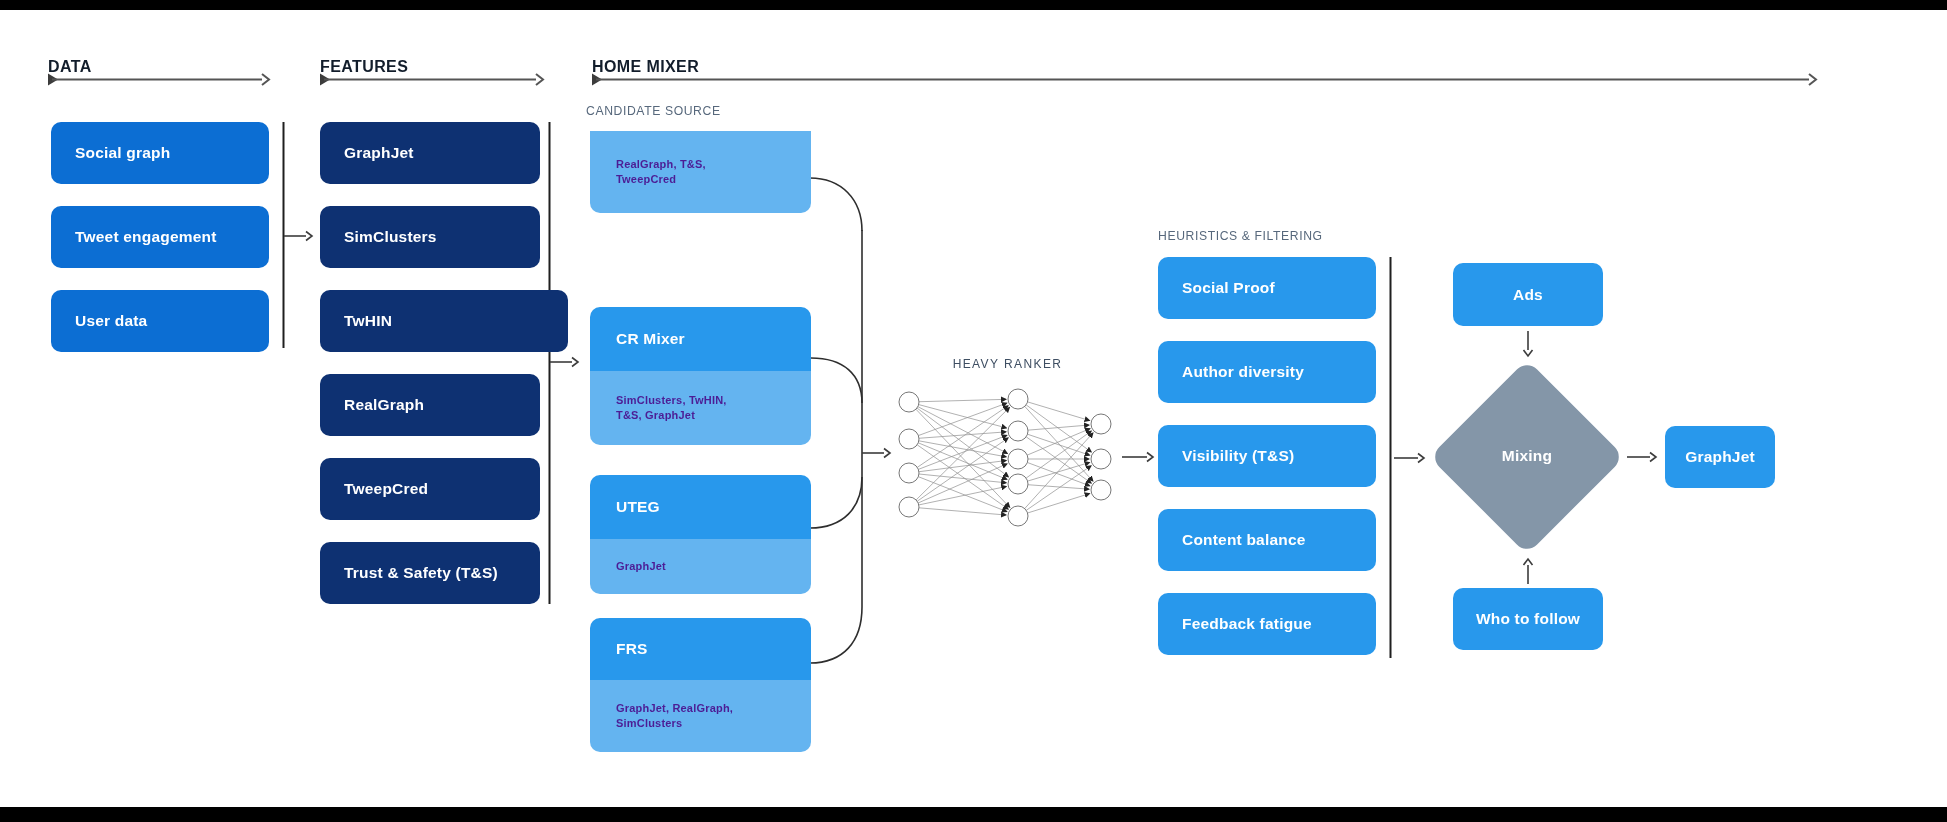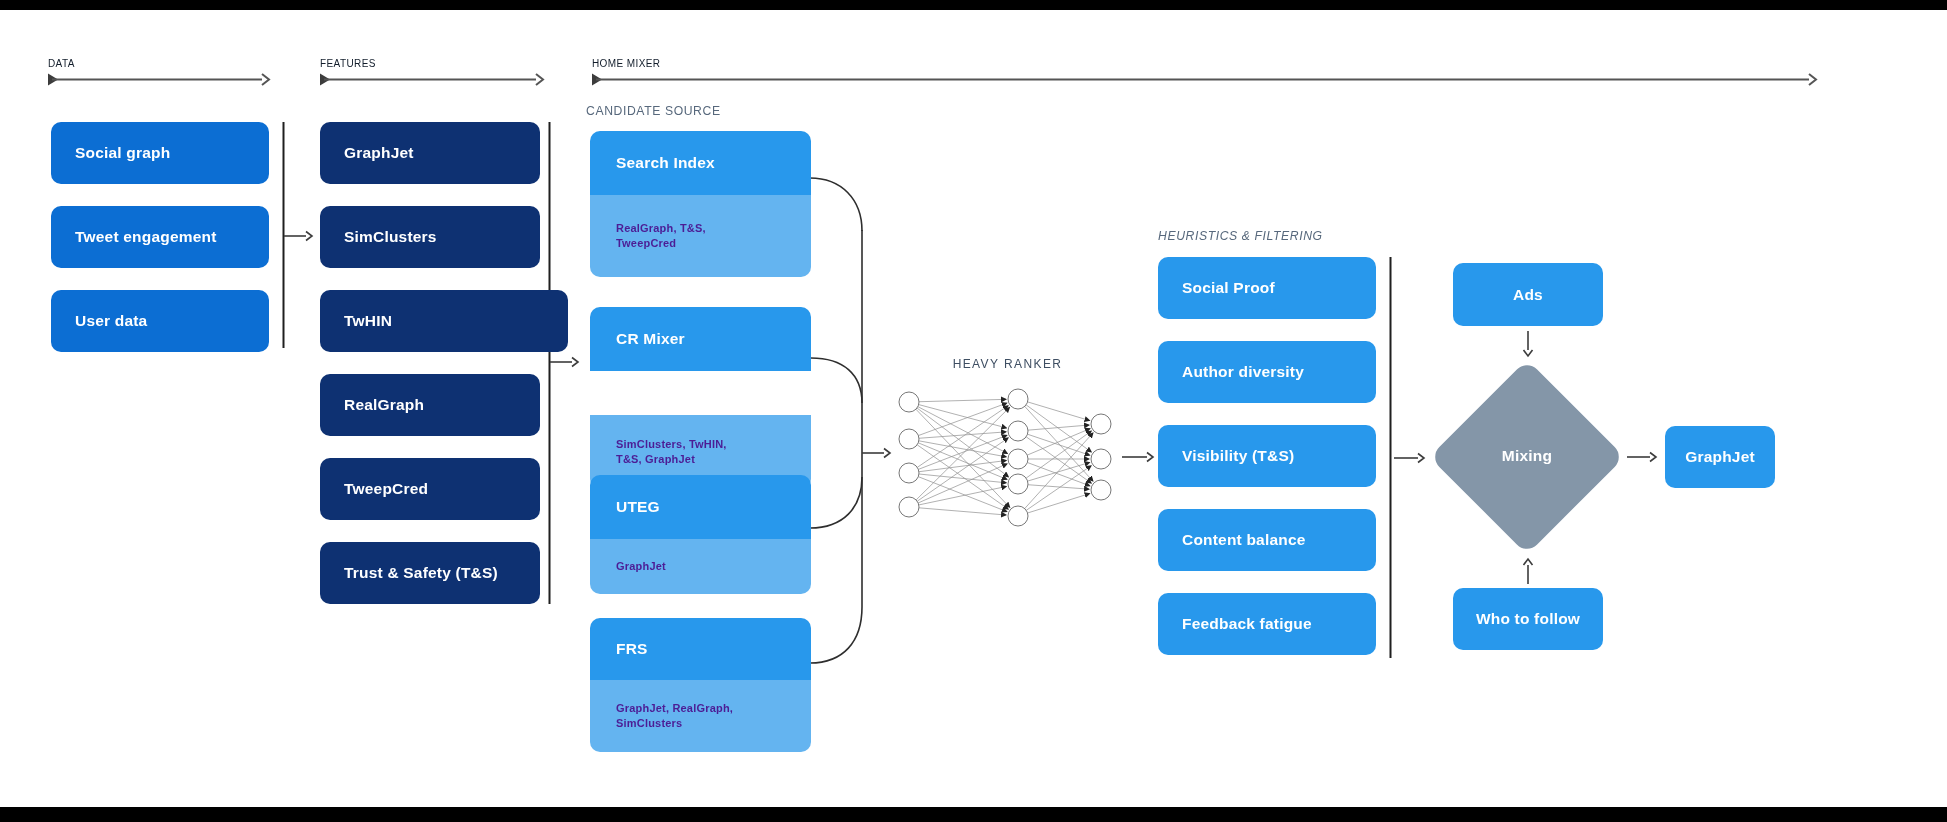"DATA" .sec-label { font-size: 10px -> 16px; font-weight: normal -> bold }
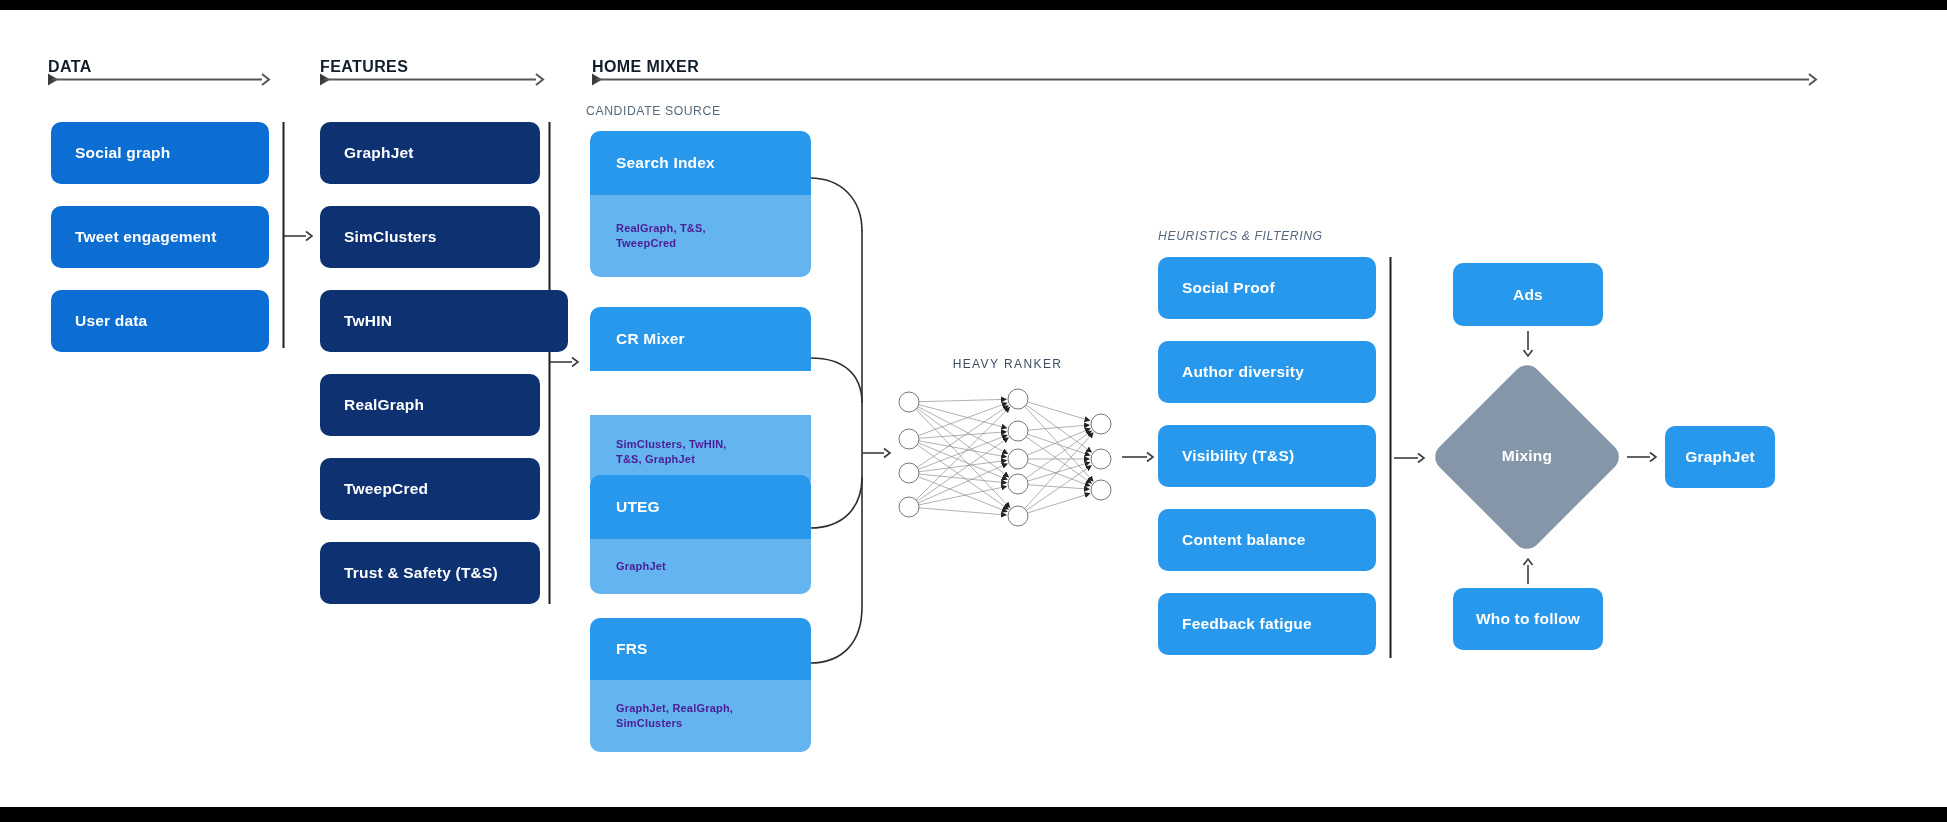"Search Index" div.cand-head { html: <div>Search Index</div> -> none }
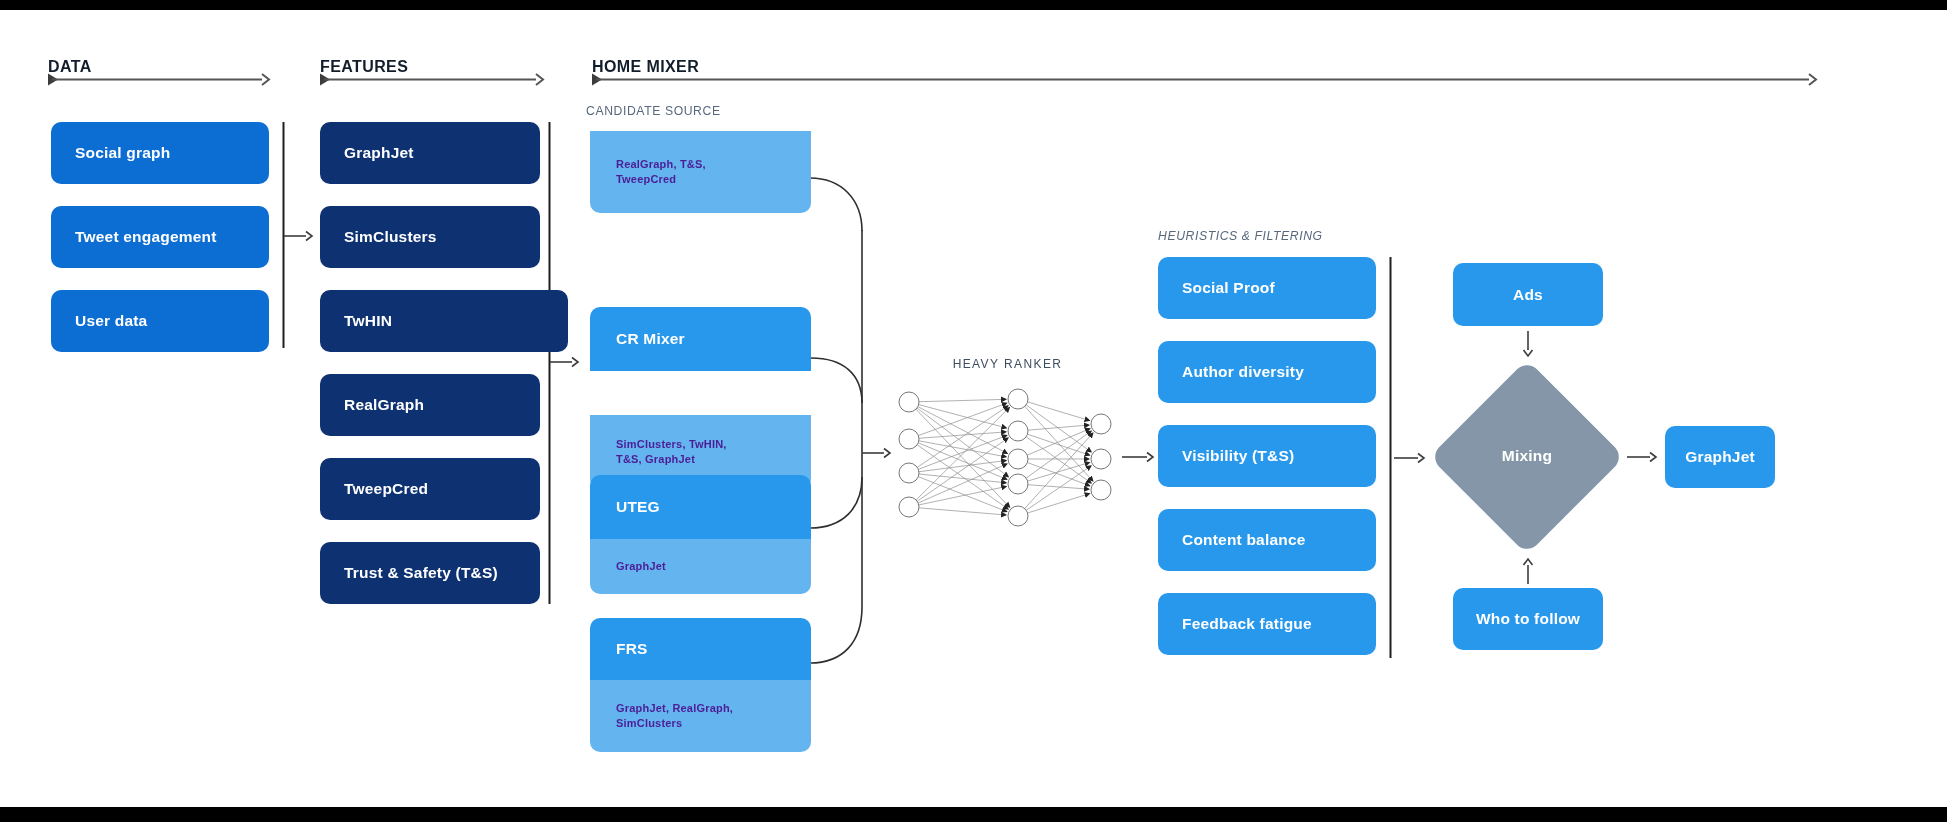"HEURISTICS & FILTERING" div.mini-label { font-style: italic -> none }
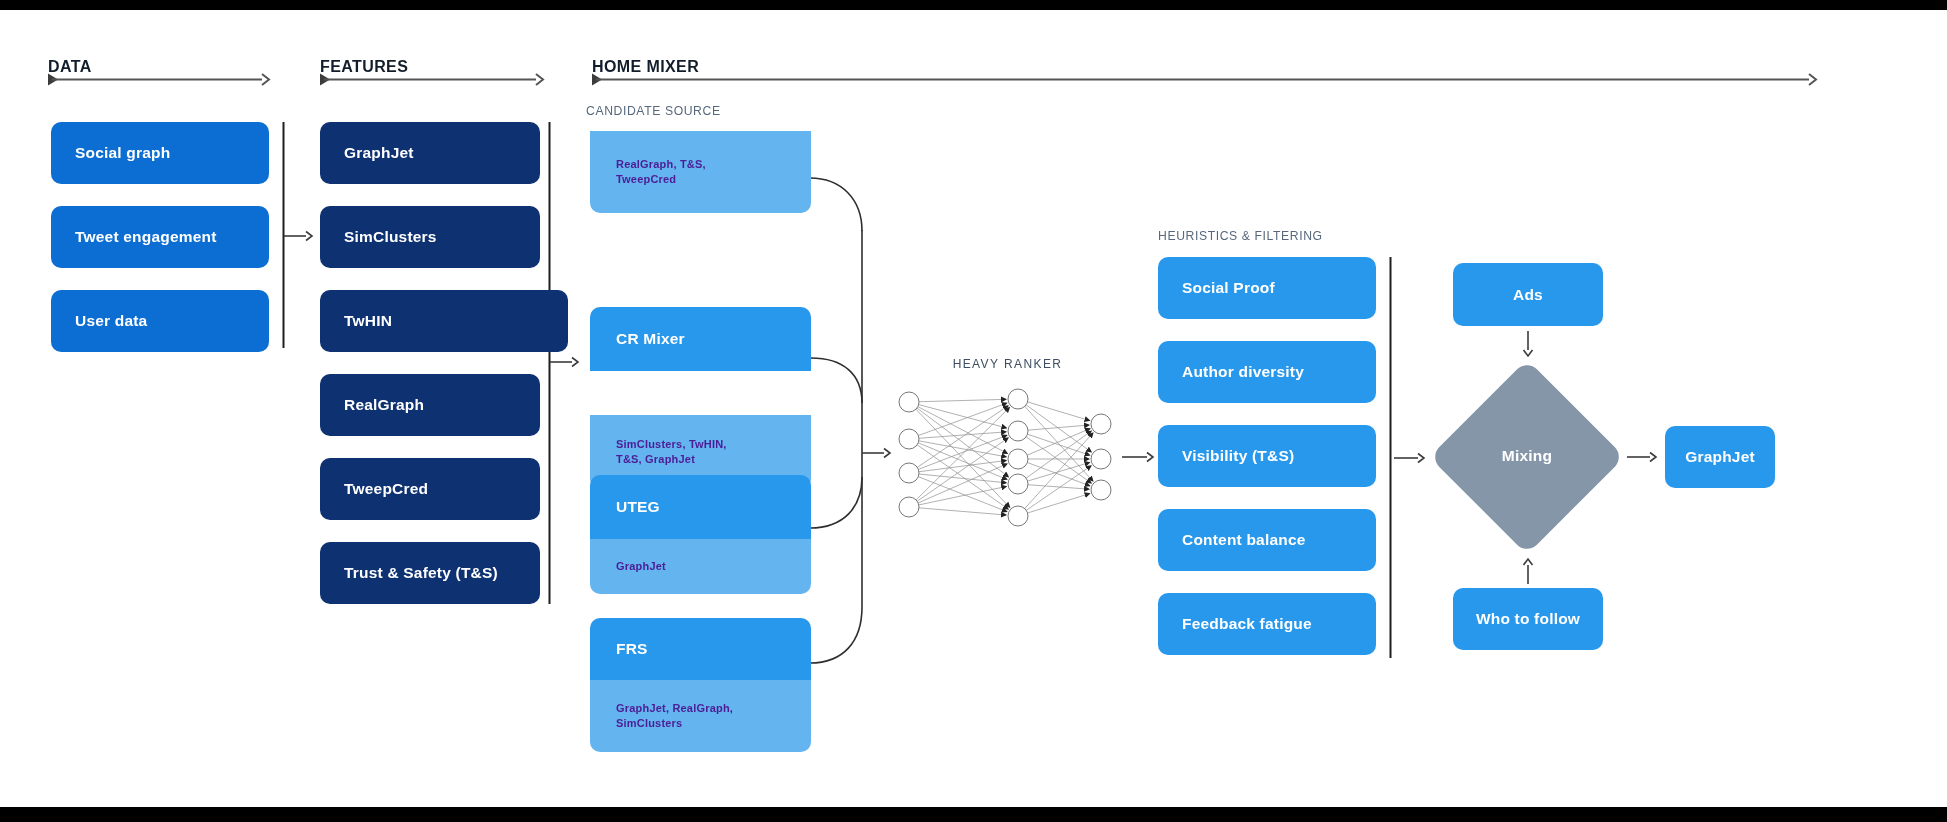"SimClusters, TwHIN," div.cand-sub { margin-top: 44px -> none }
